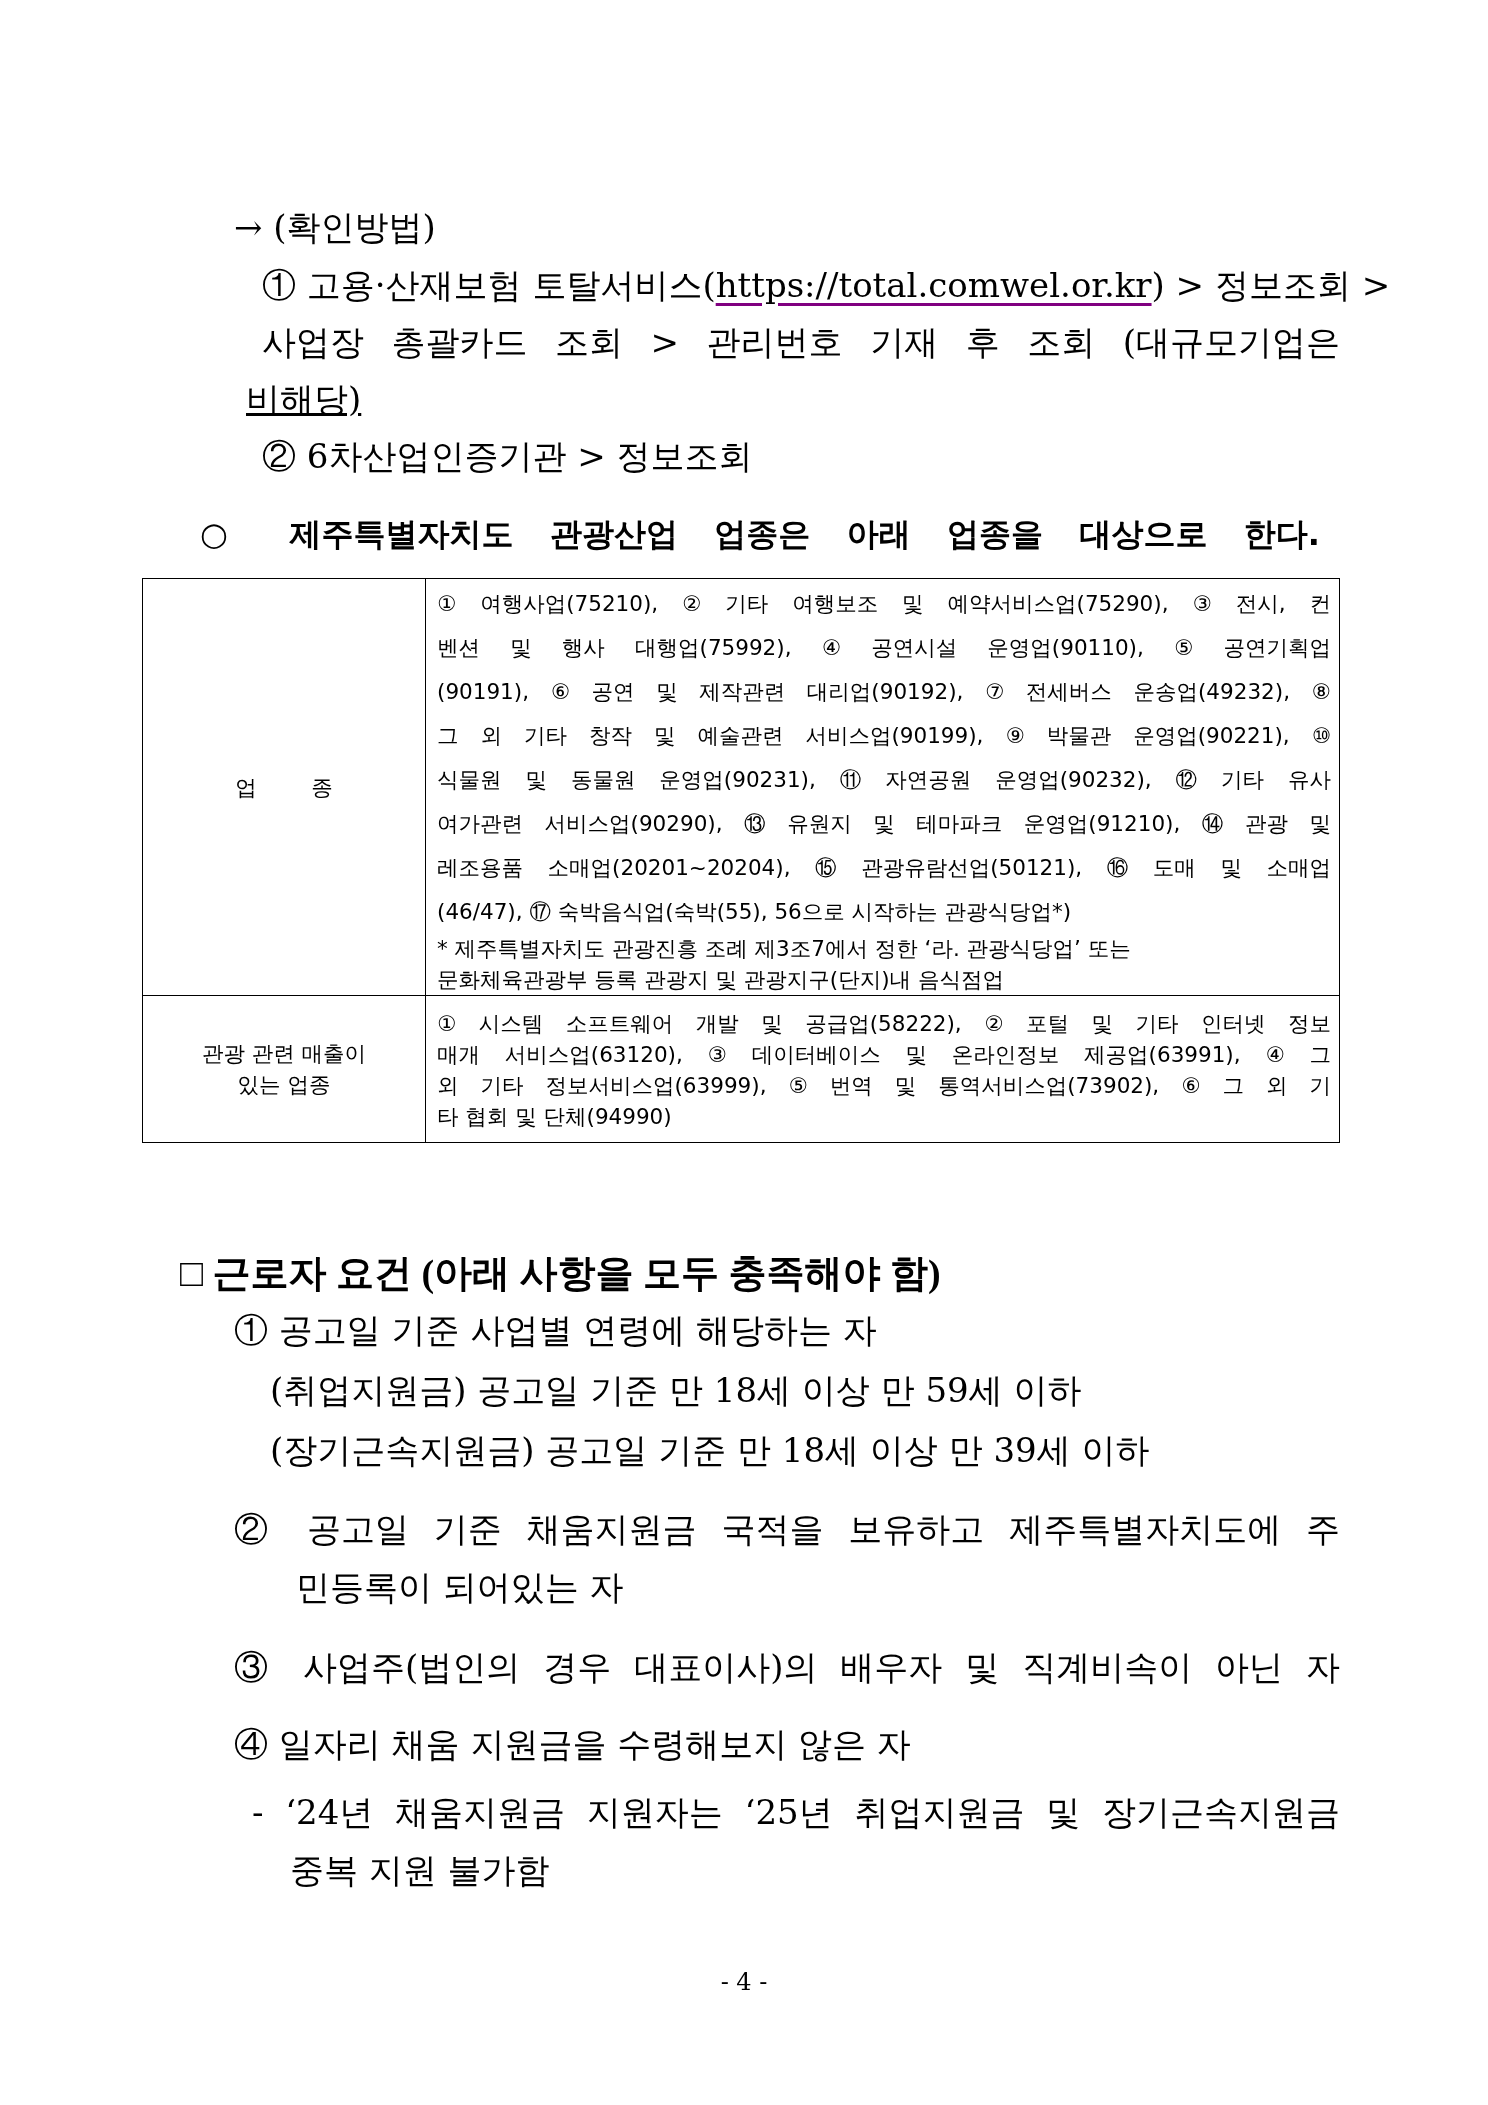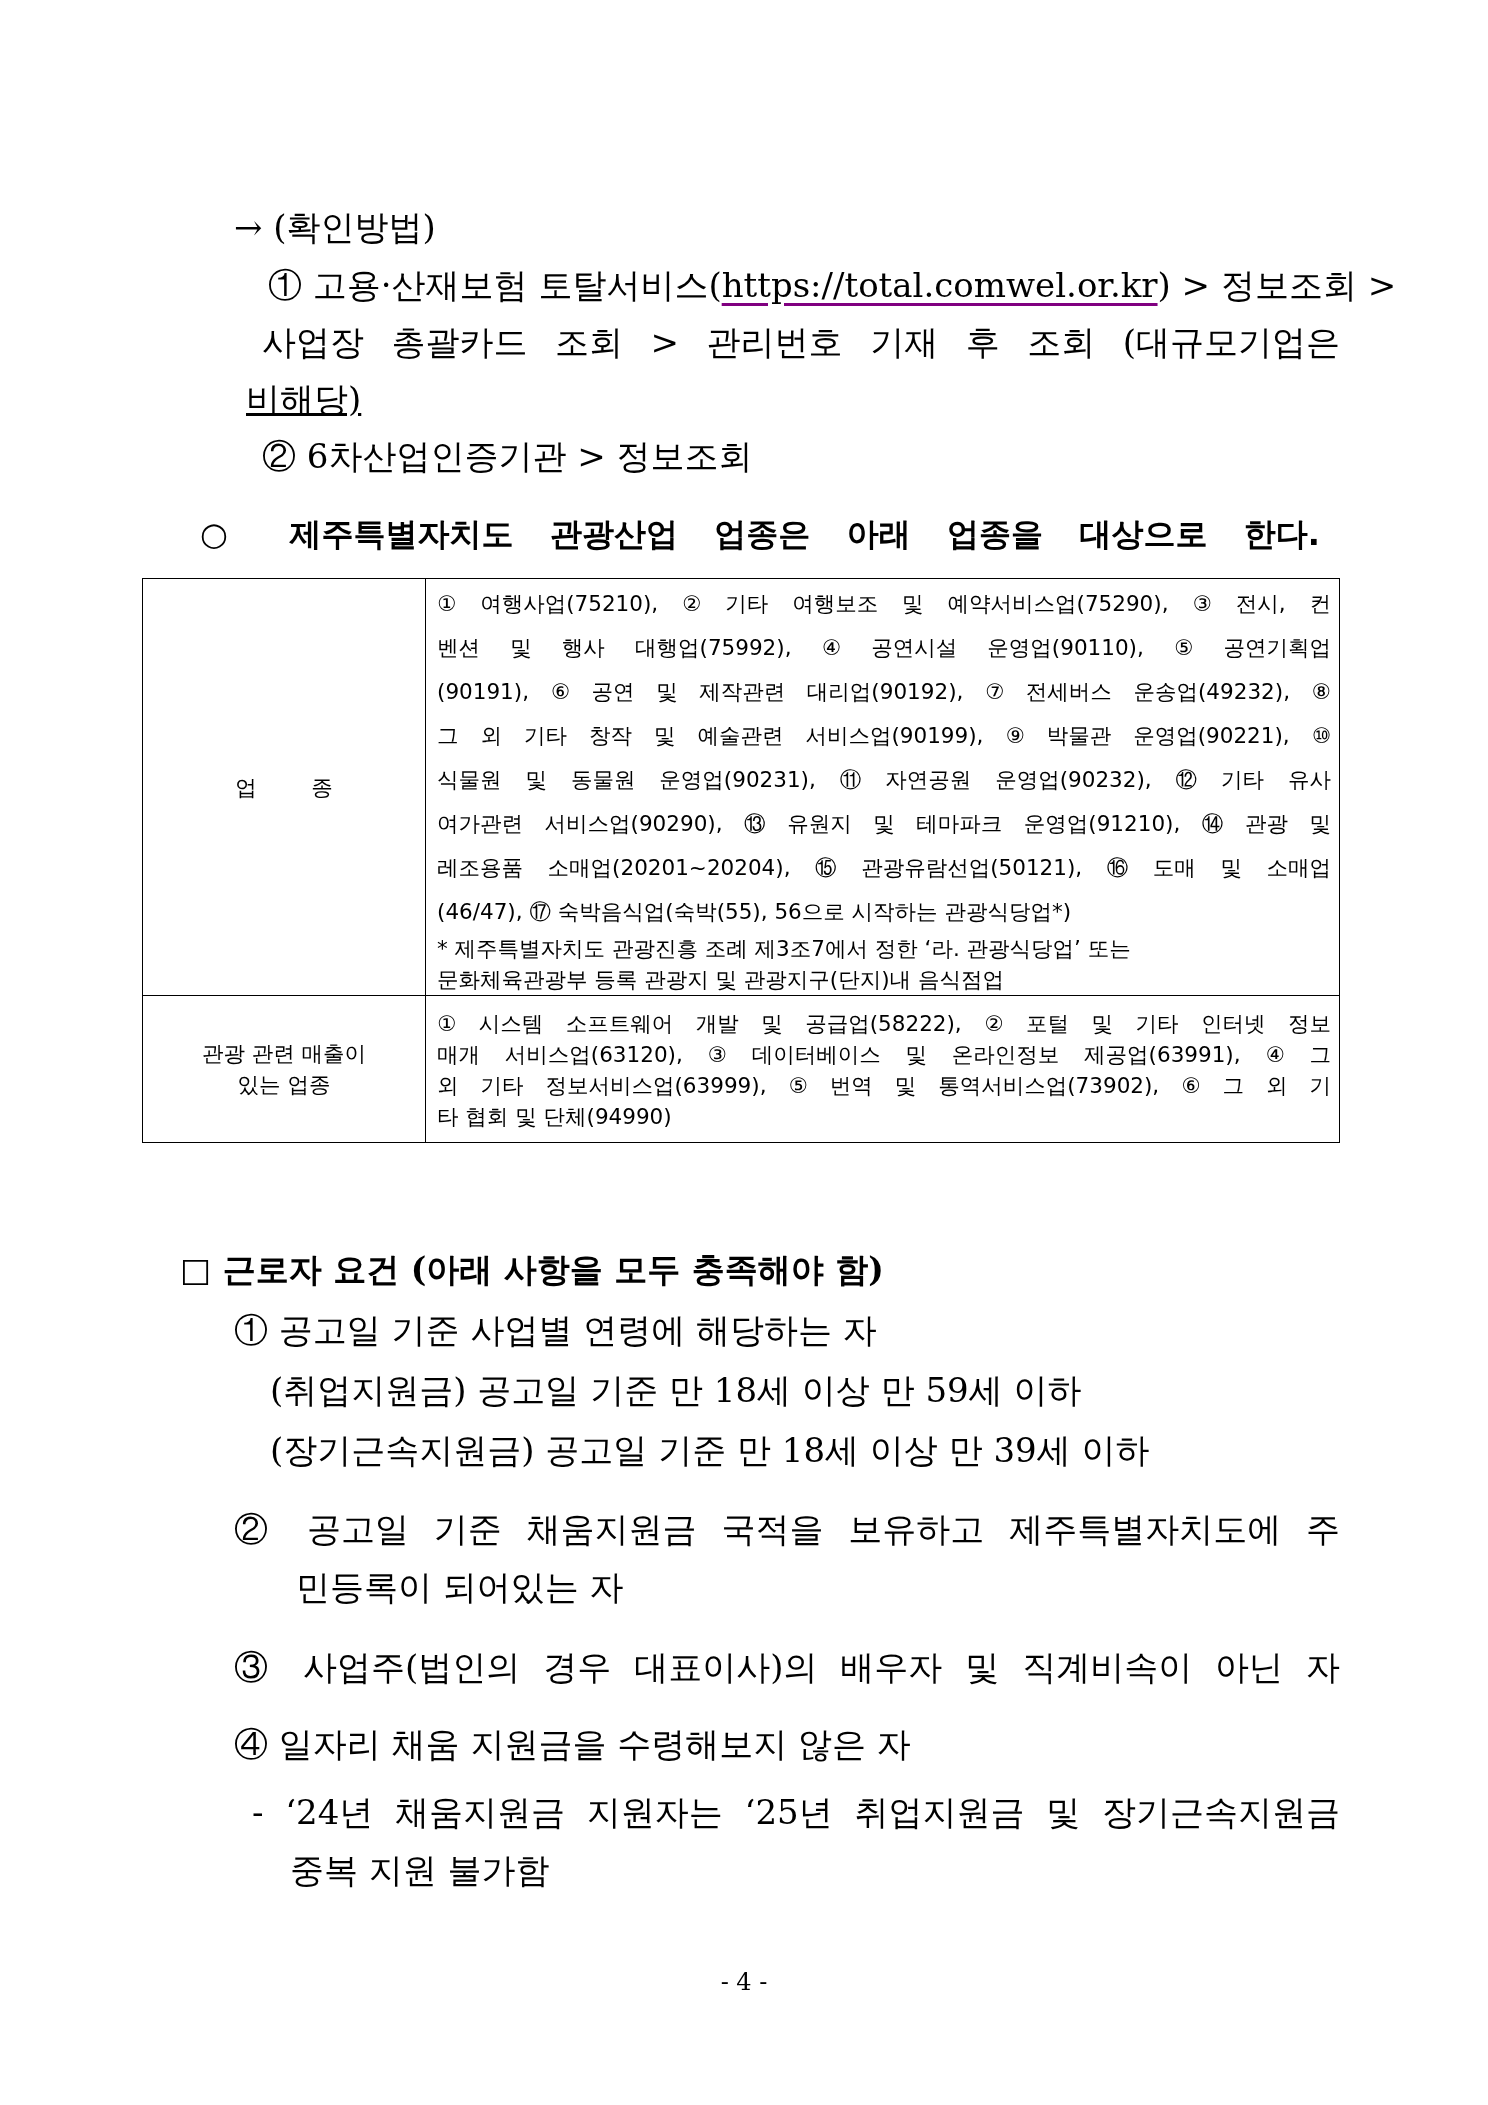"① 고용·산재보험" div.abs { margin-left: 6px -> none }
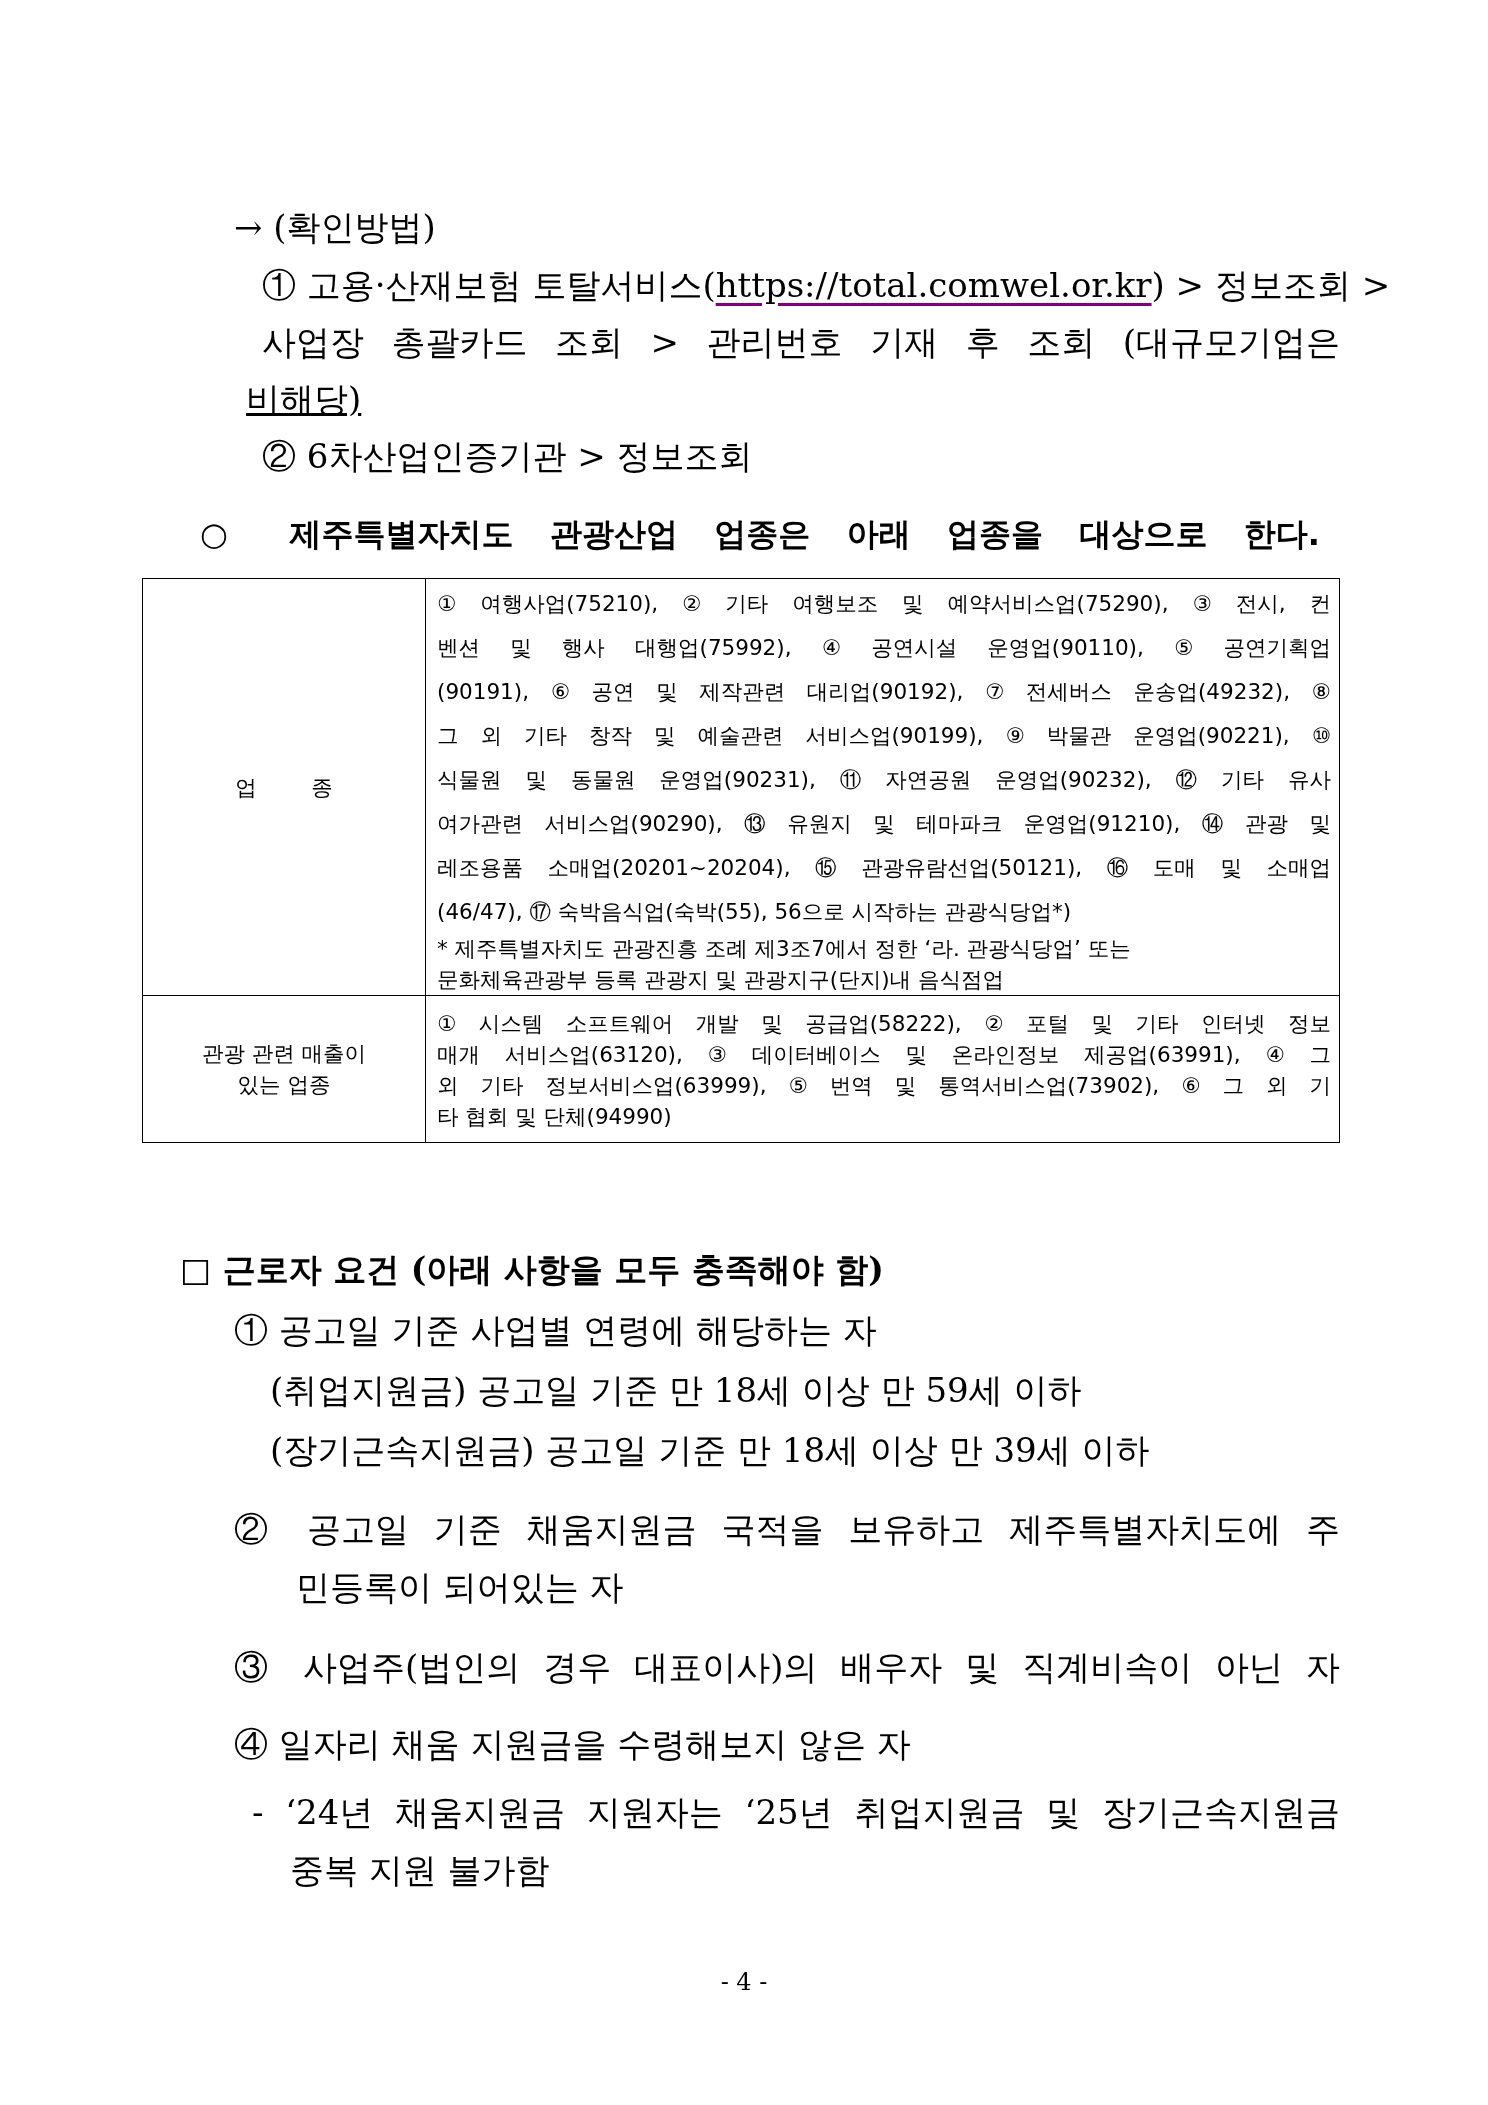"□ 근로자 요건 (아래 사항을" div.abs { font-family: none -> Liberation Serif, serif; font-size: 33px -> 38px }
